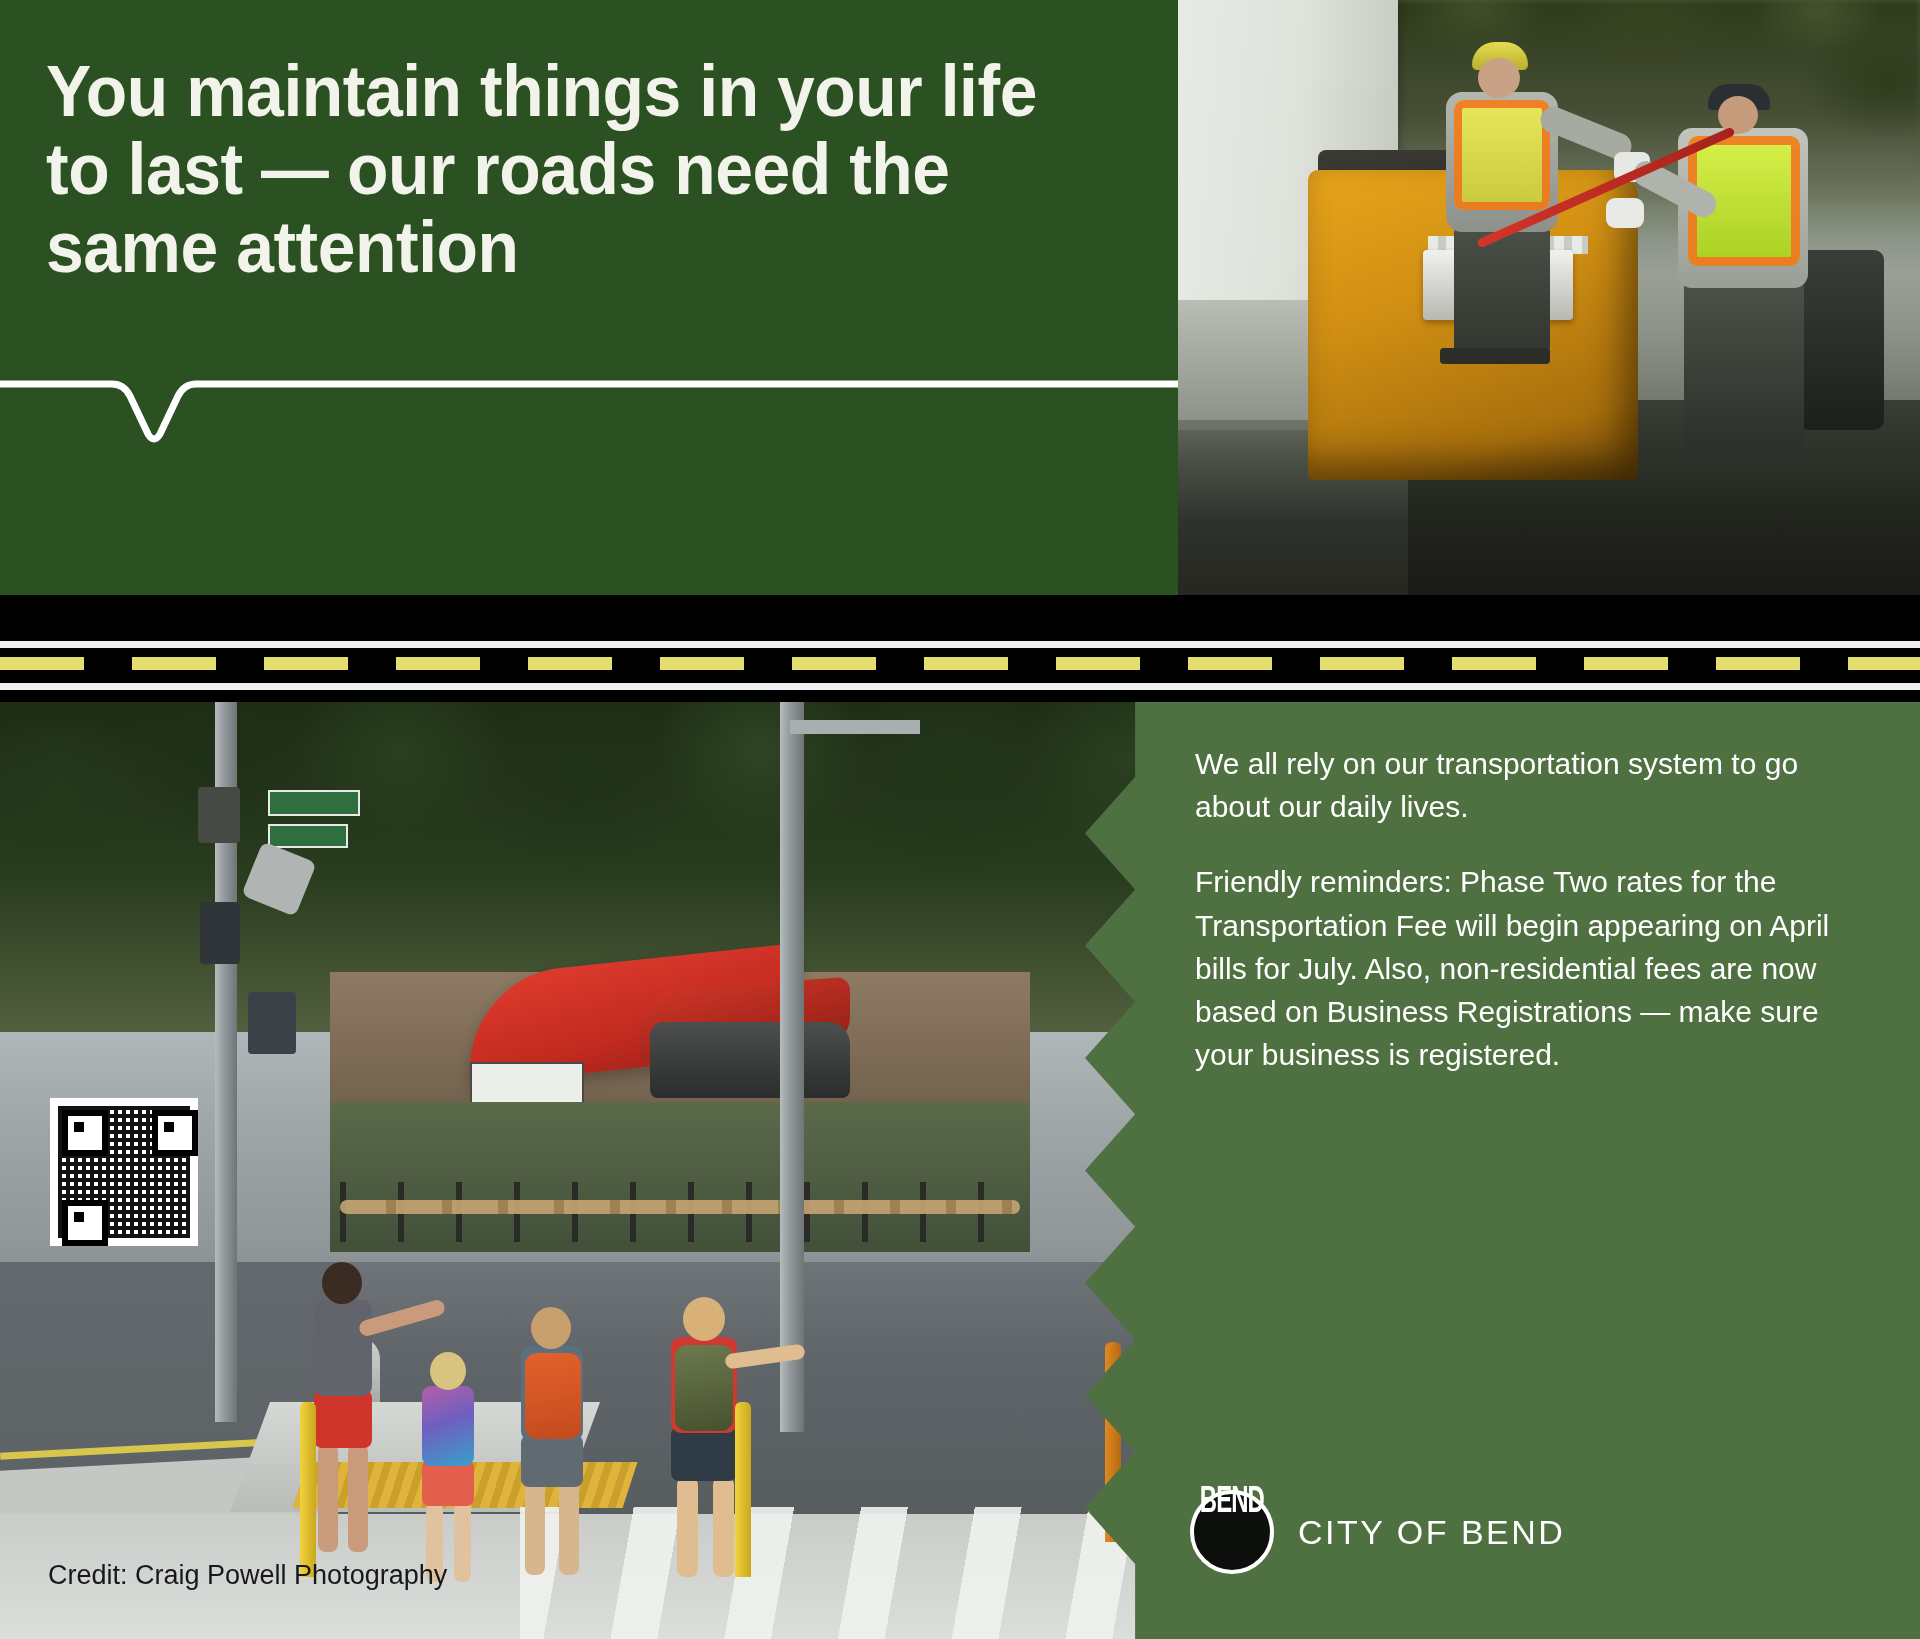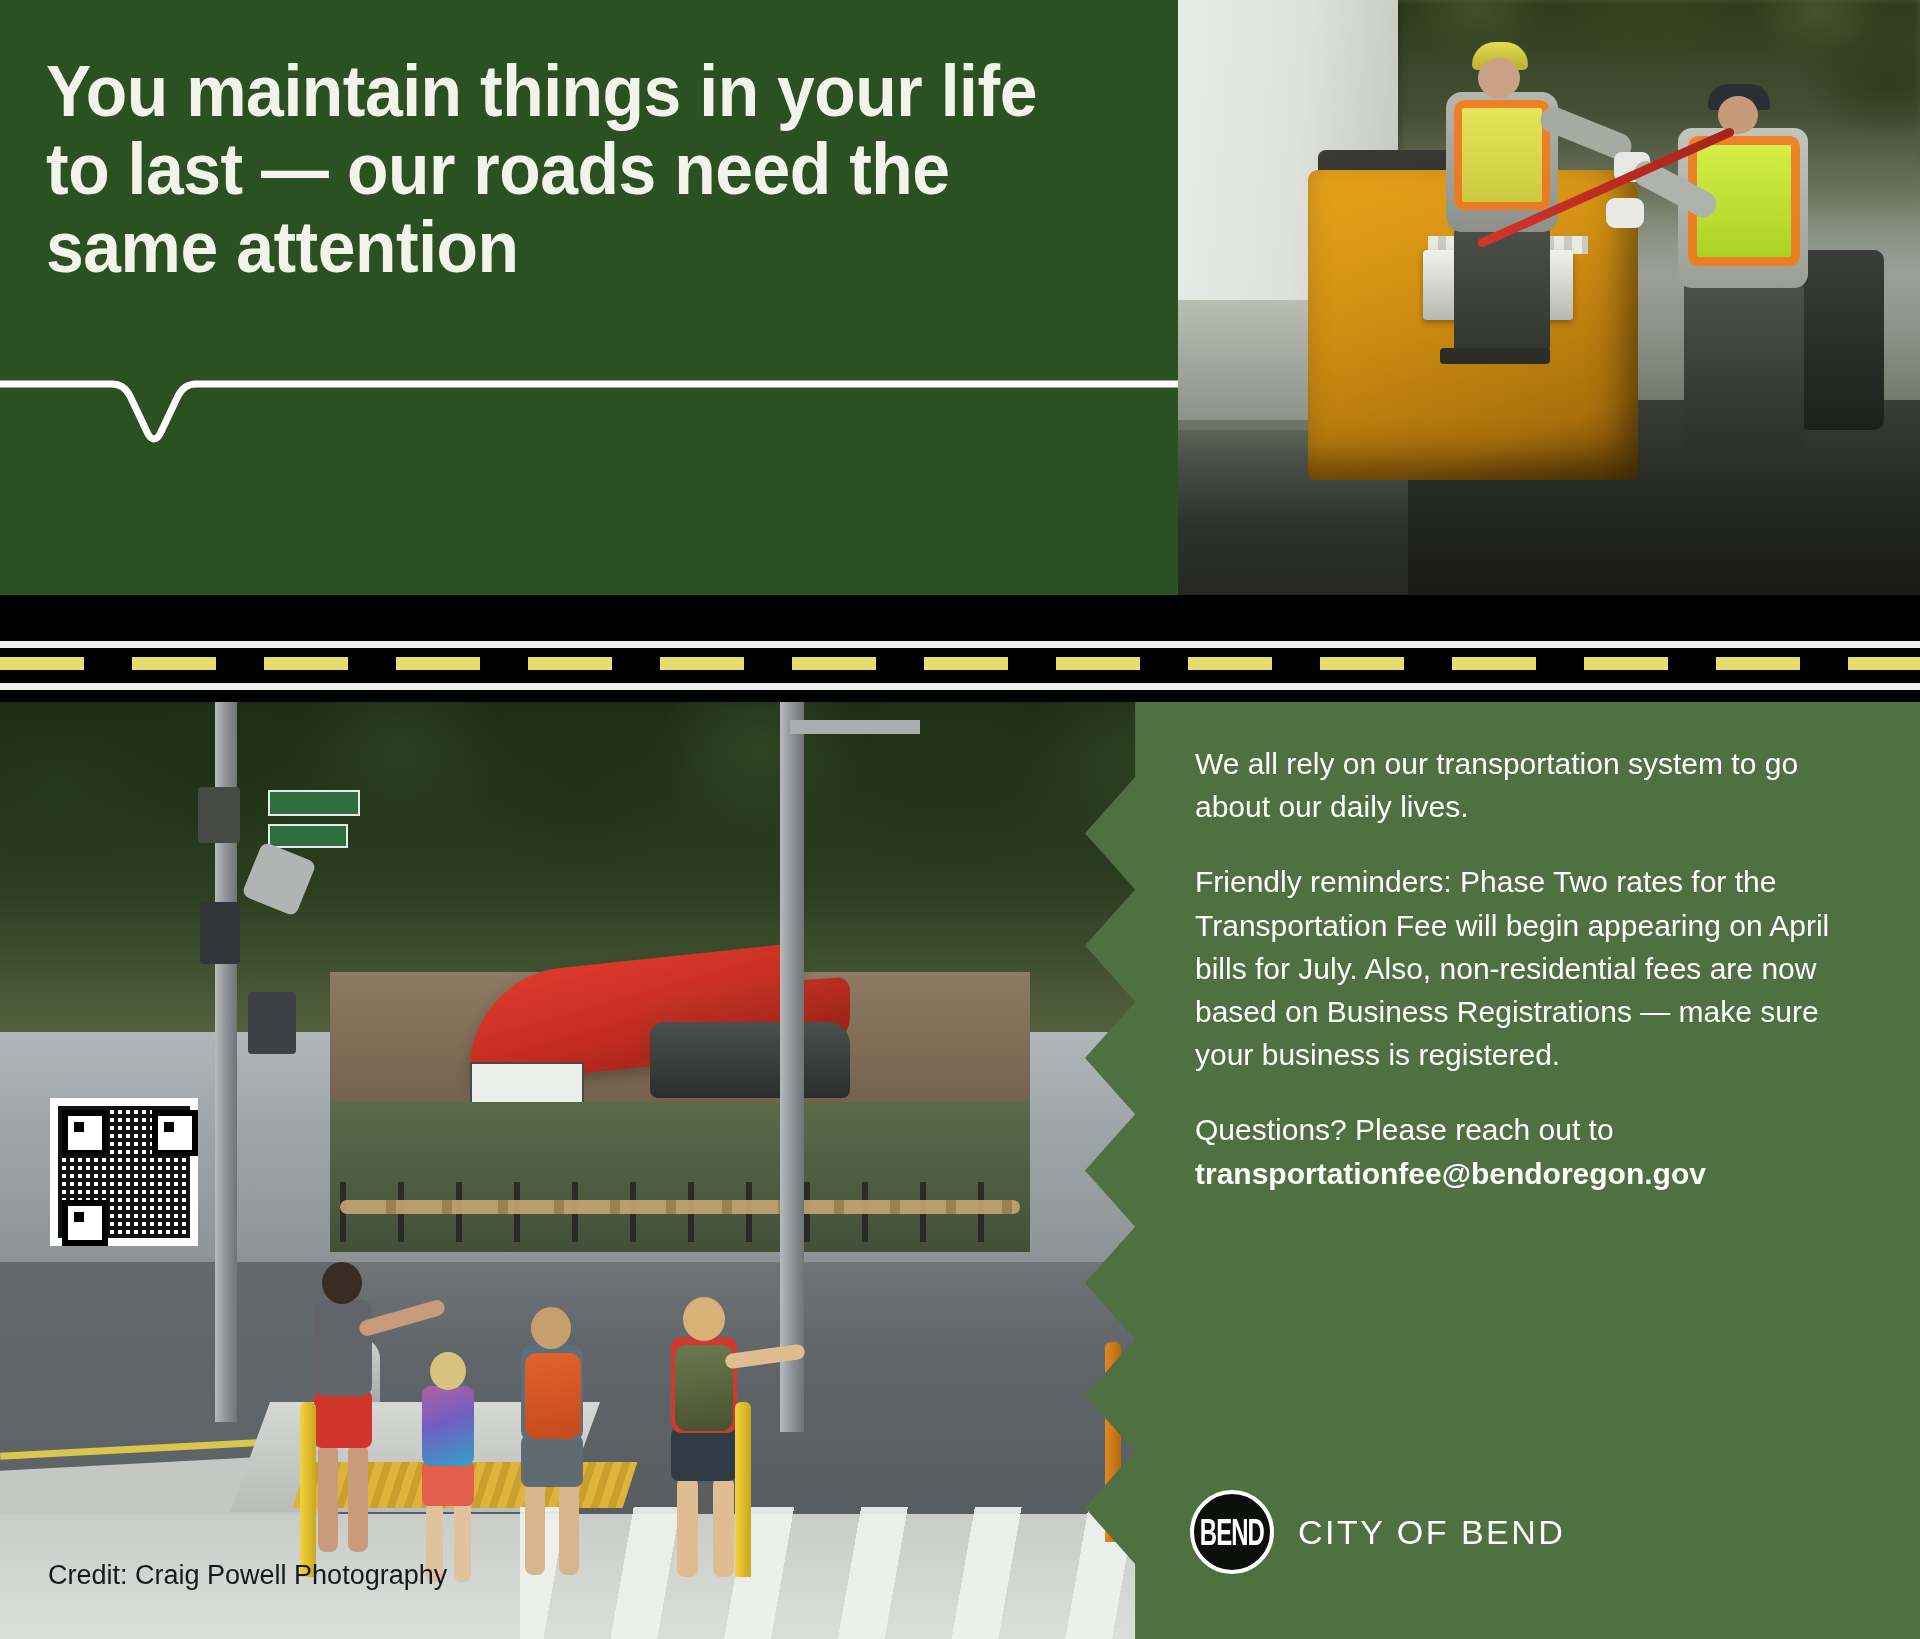"Questions? Please reach out to" p { html: <p><span>Questions? Please reach out to </span><br><b>transportationfee@bendoregon.gov</b></p> -> none }
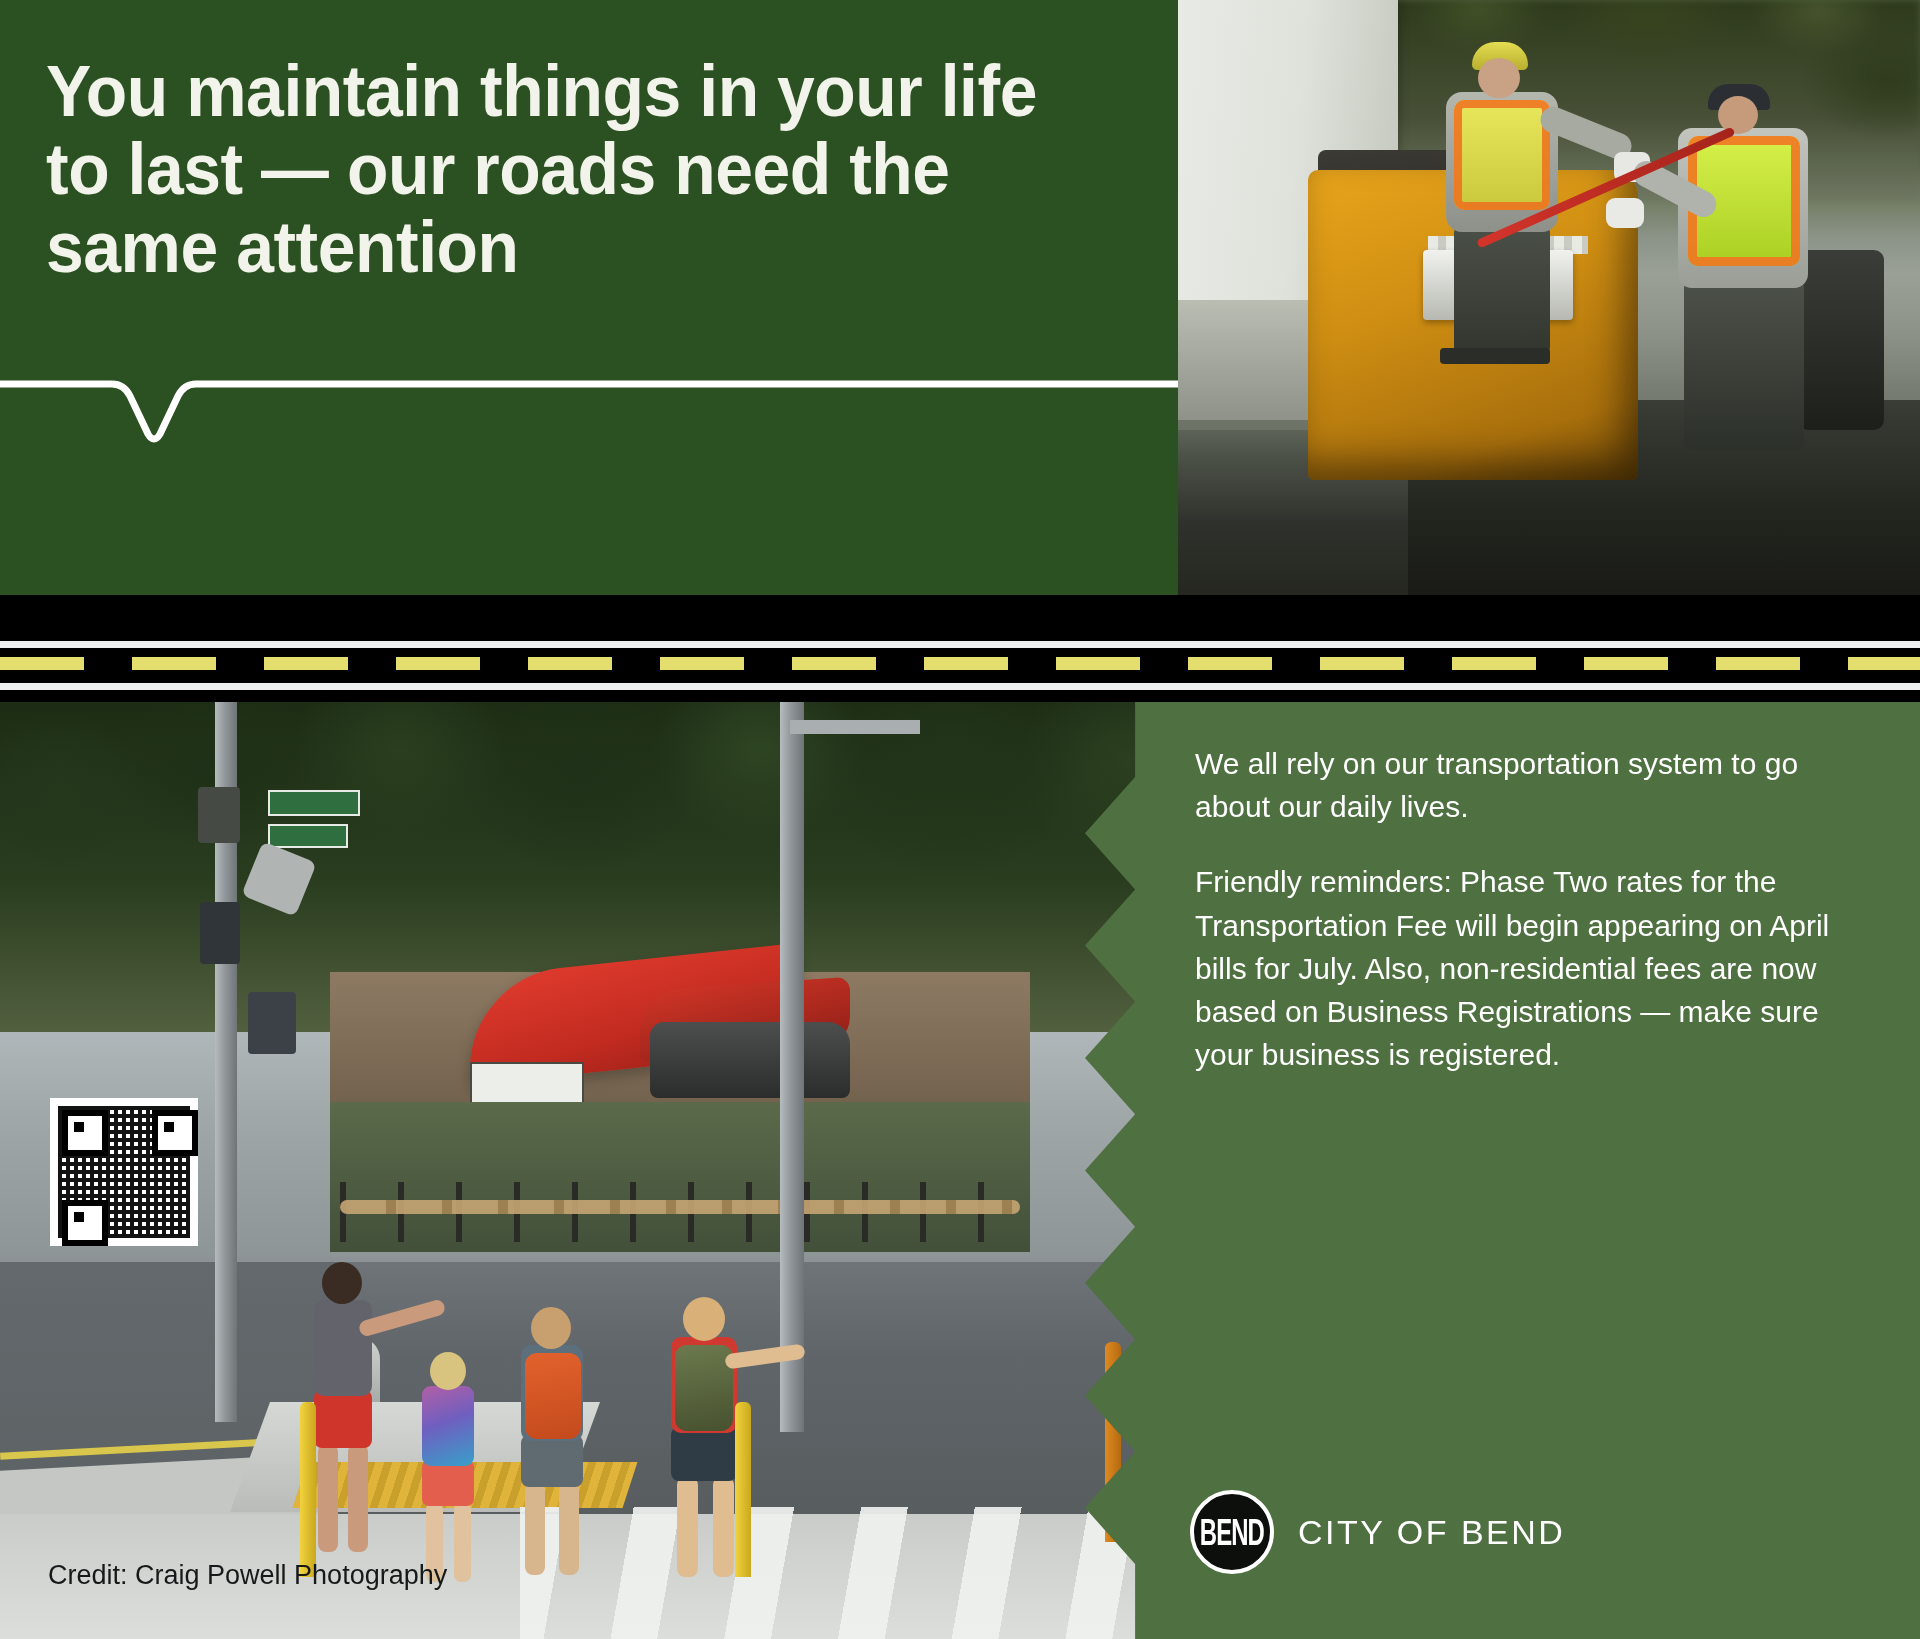"BEND" .logo-badge { align-items: center -> none }
